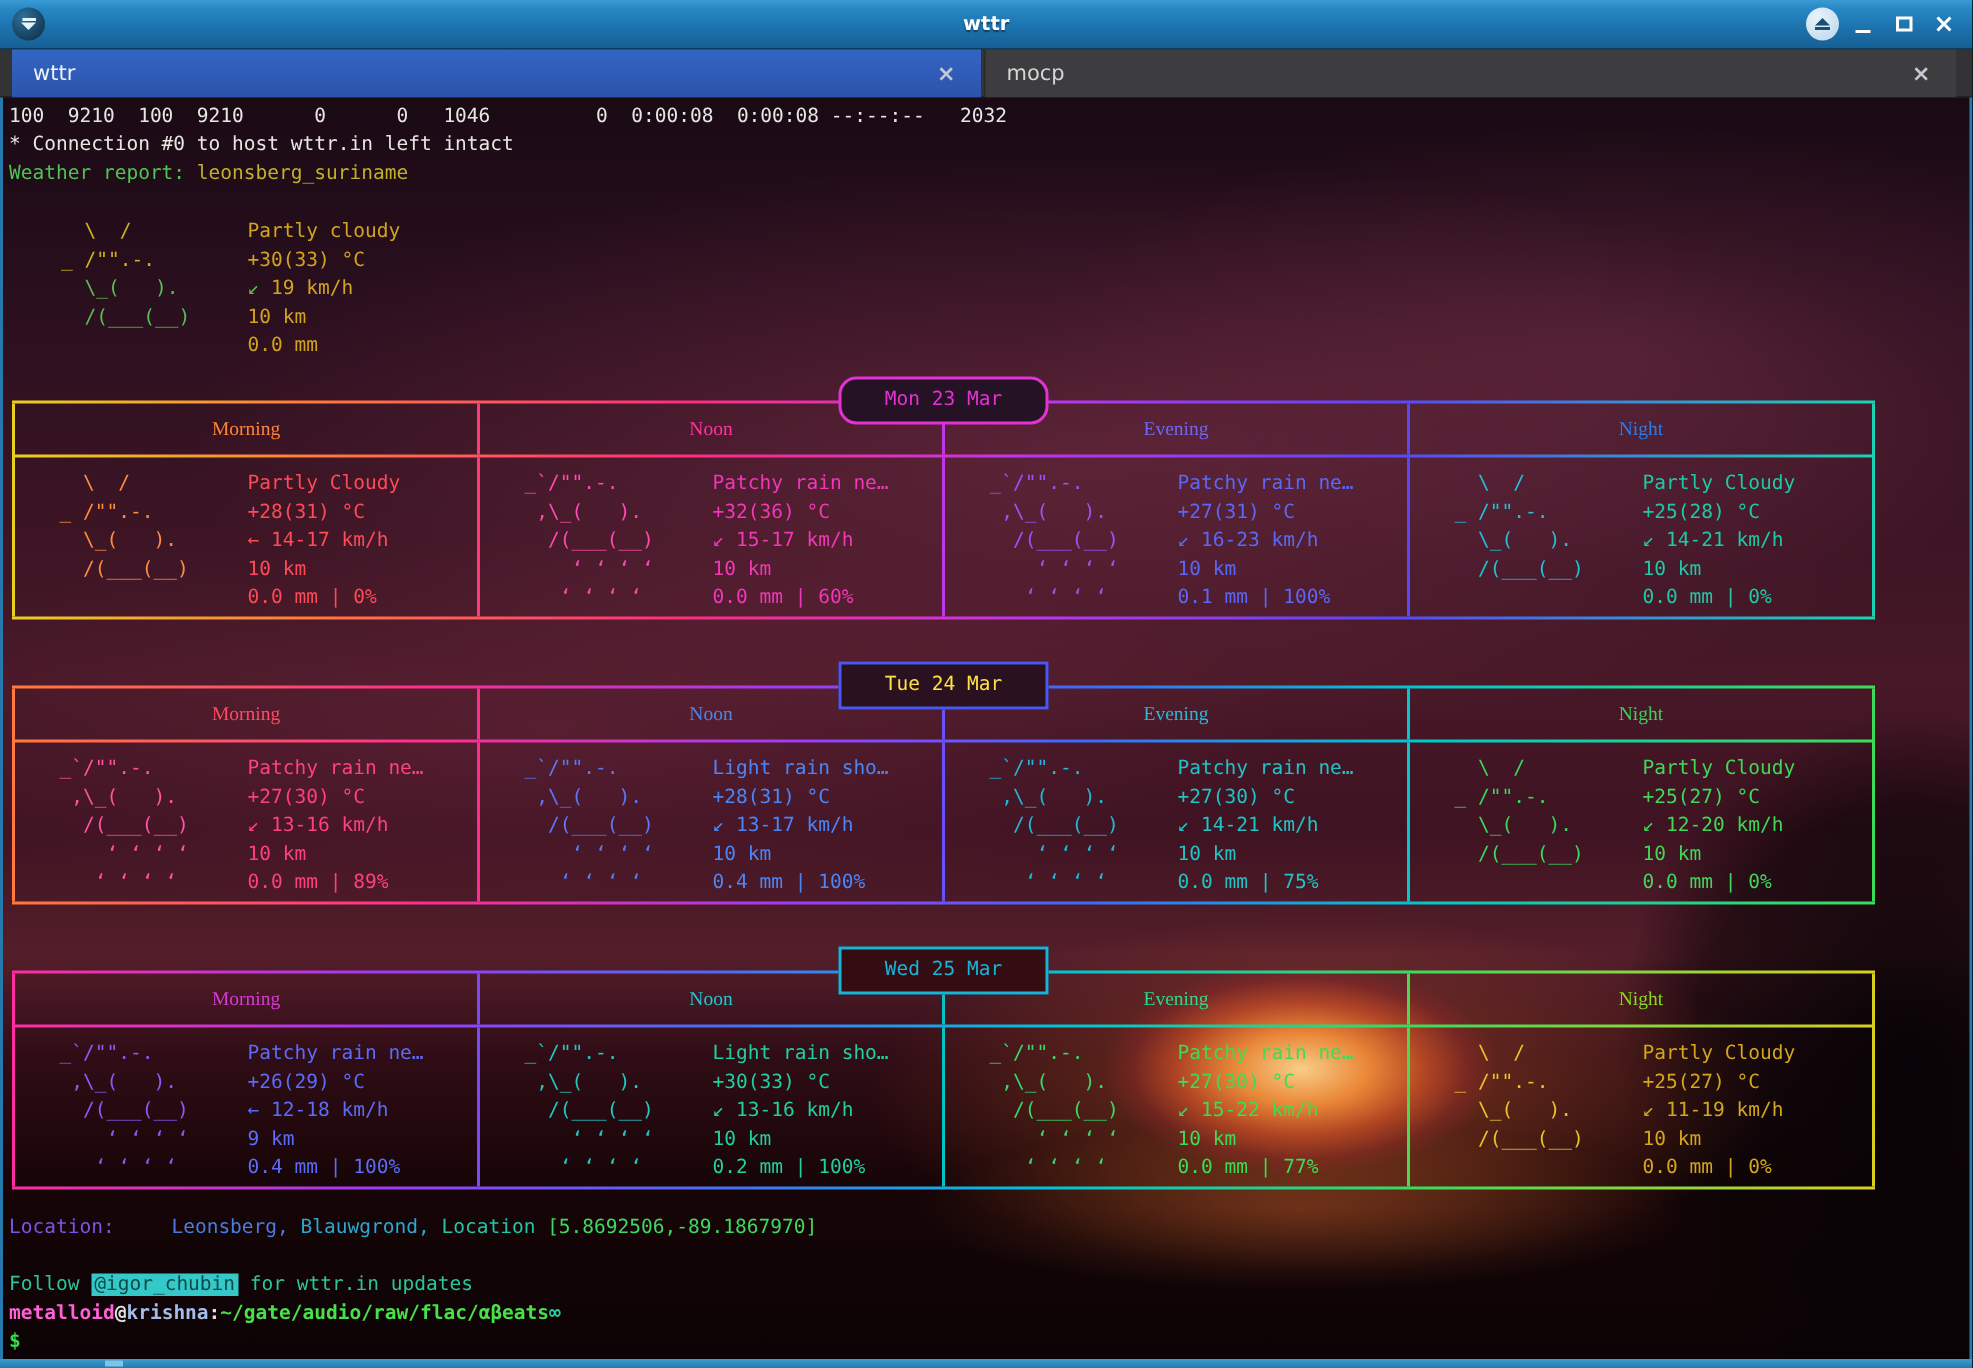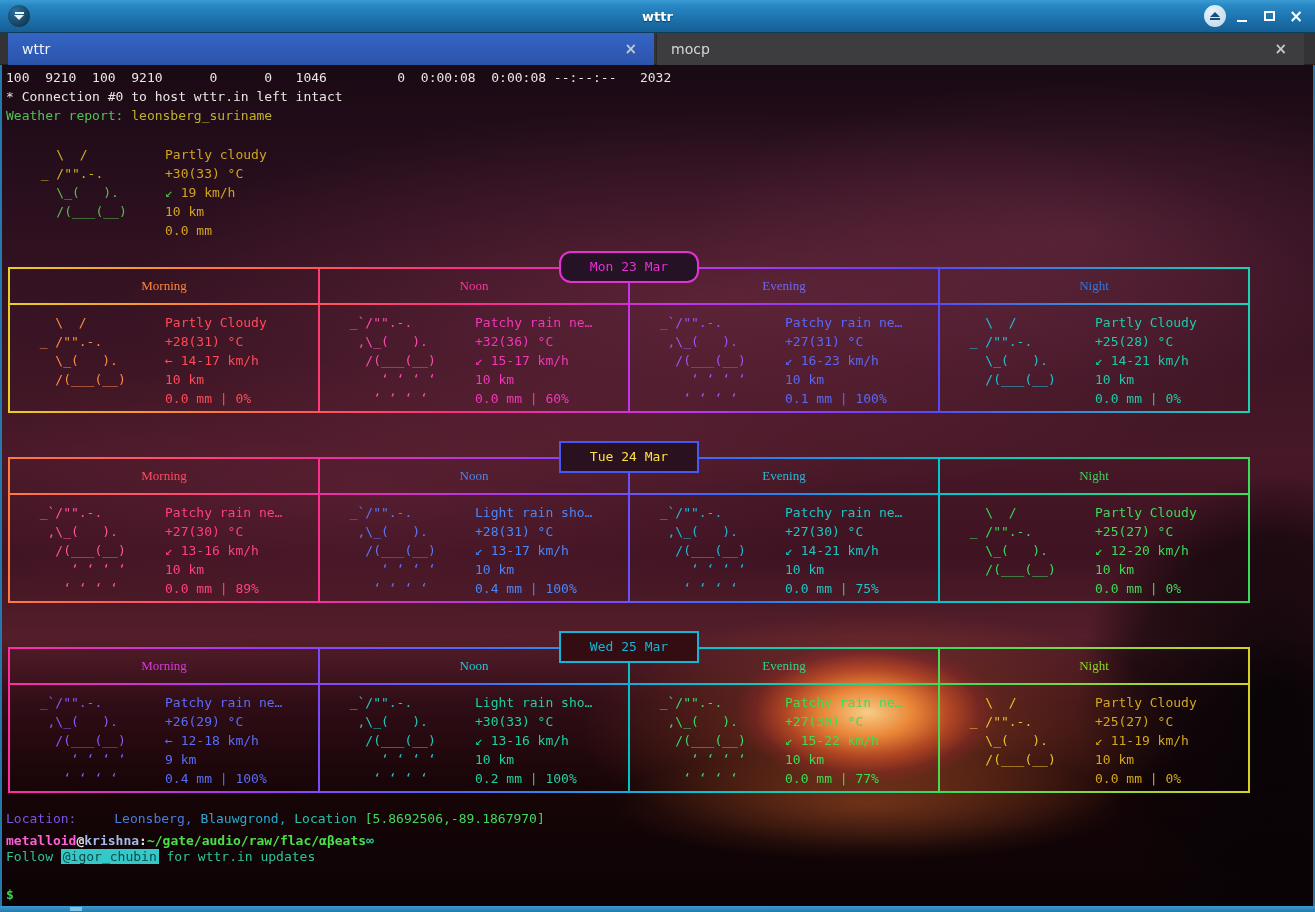"metalloid@krishna:~/gate/audio/raw/flac/" div.tline { top: 766px -> 801px }
